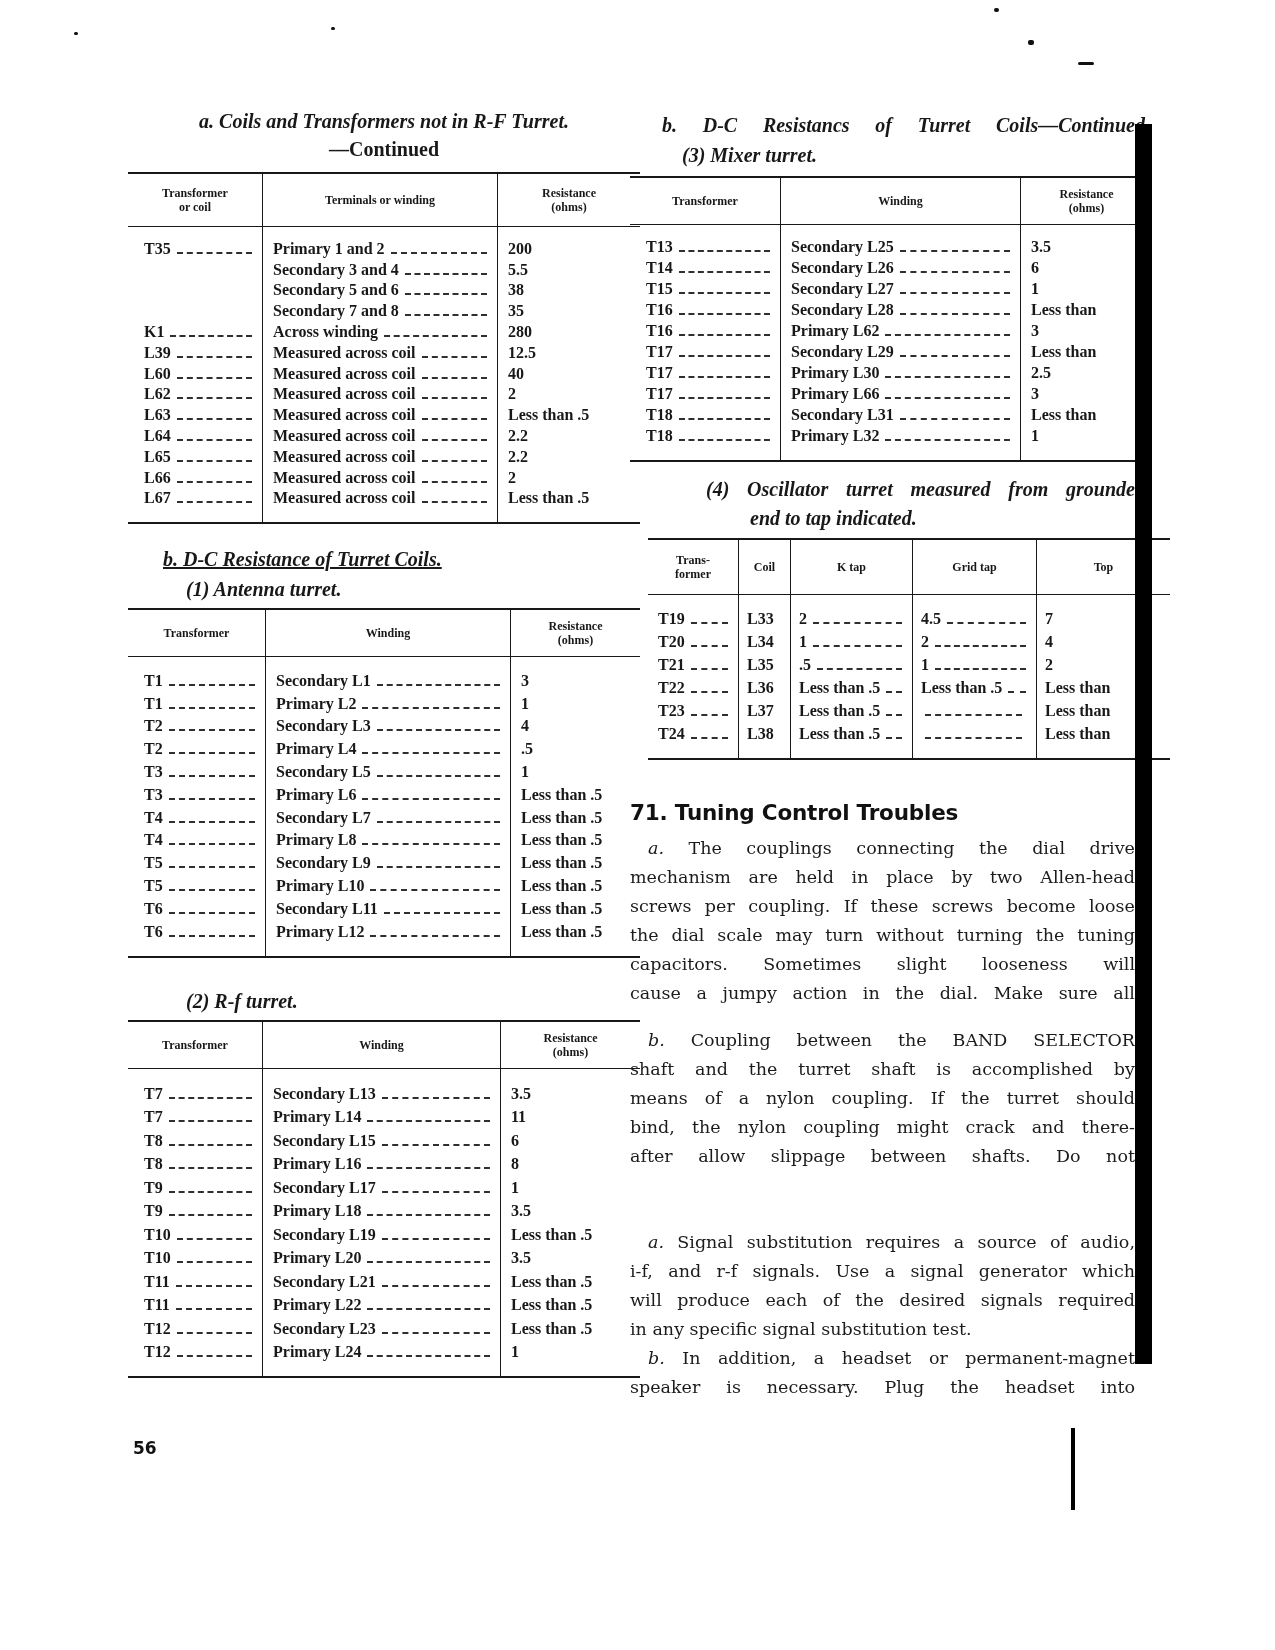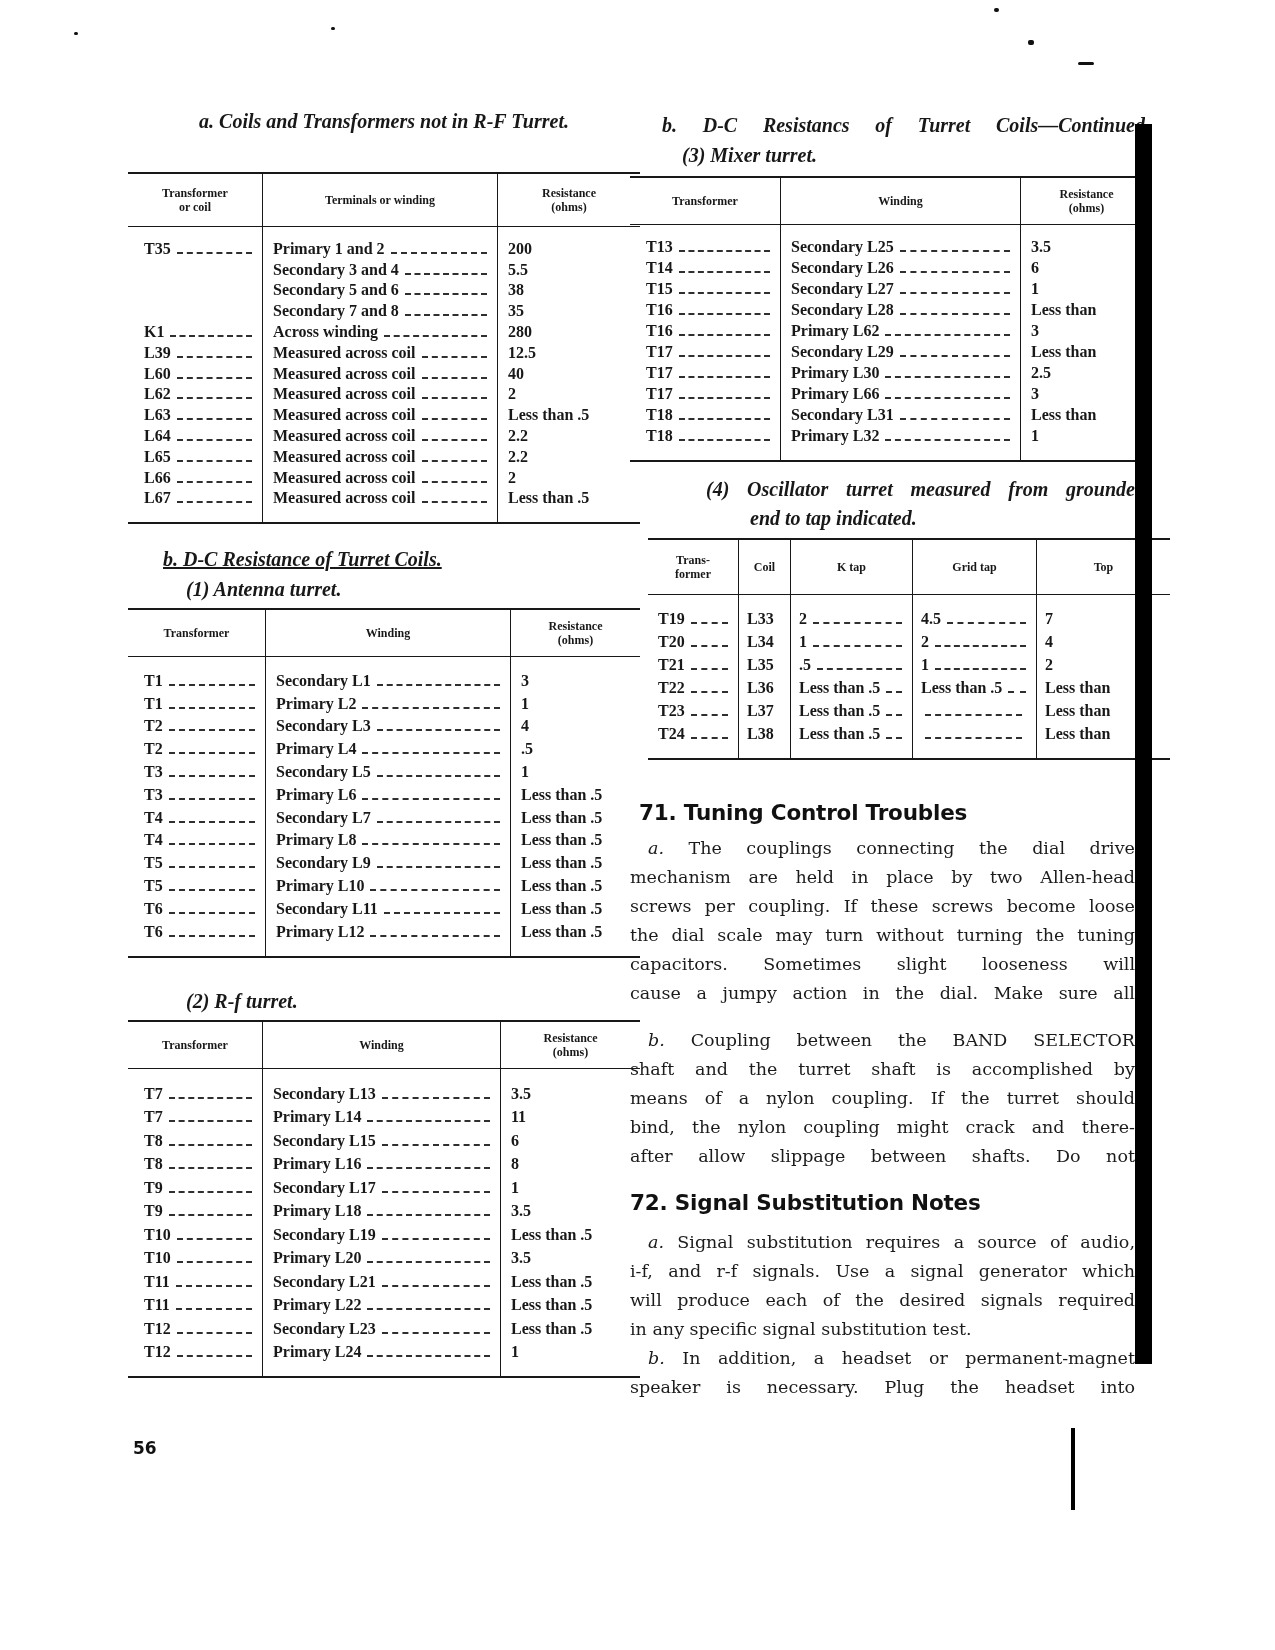"—Continued" div.abs { html: none -> <div>—Continued</div> }
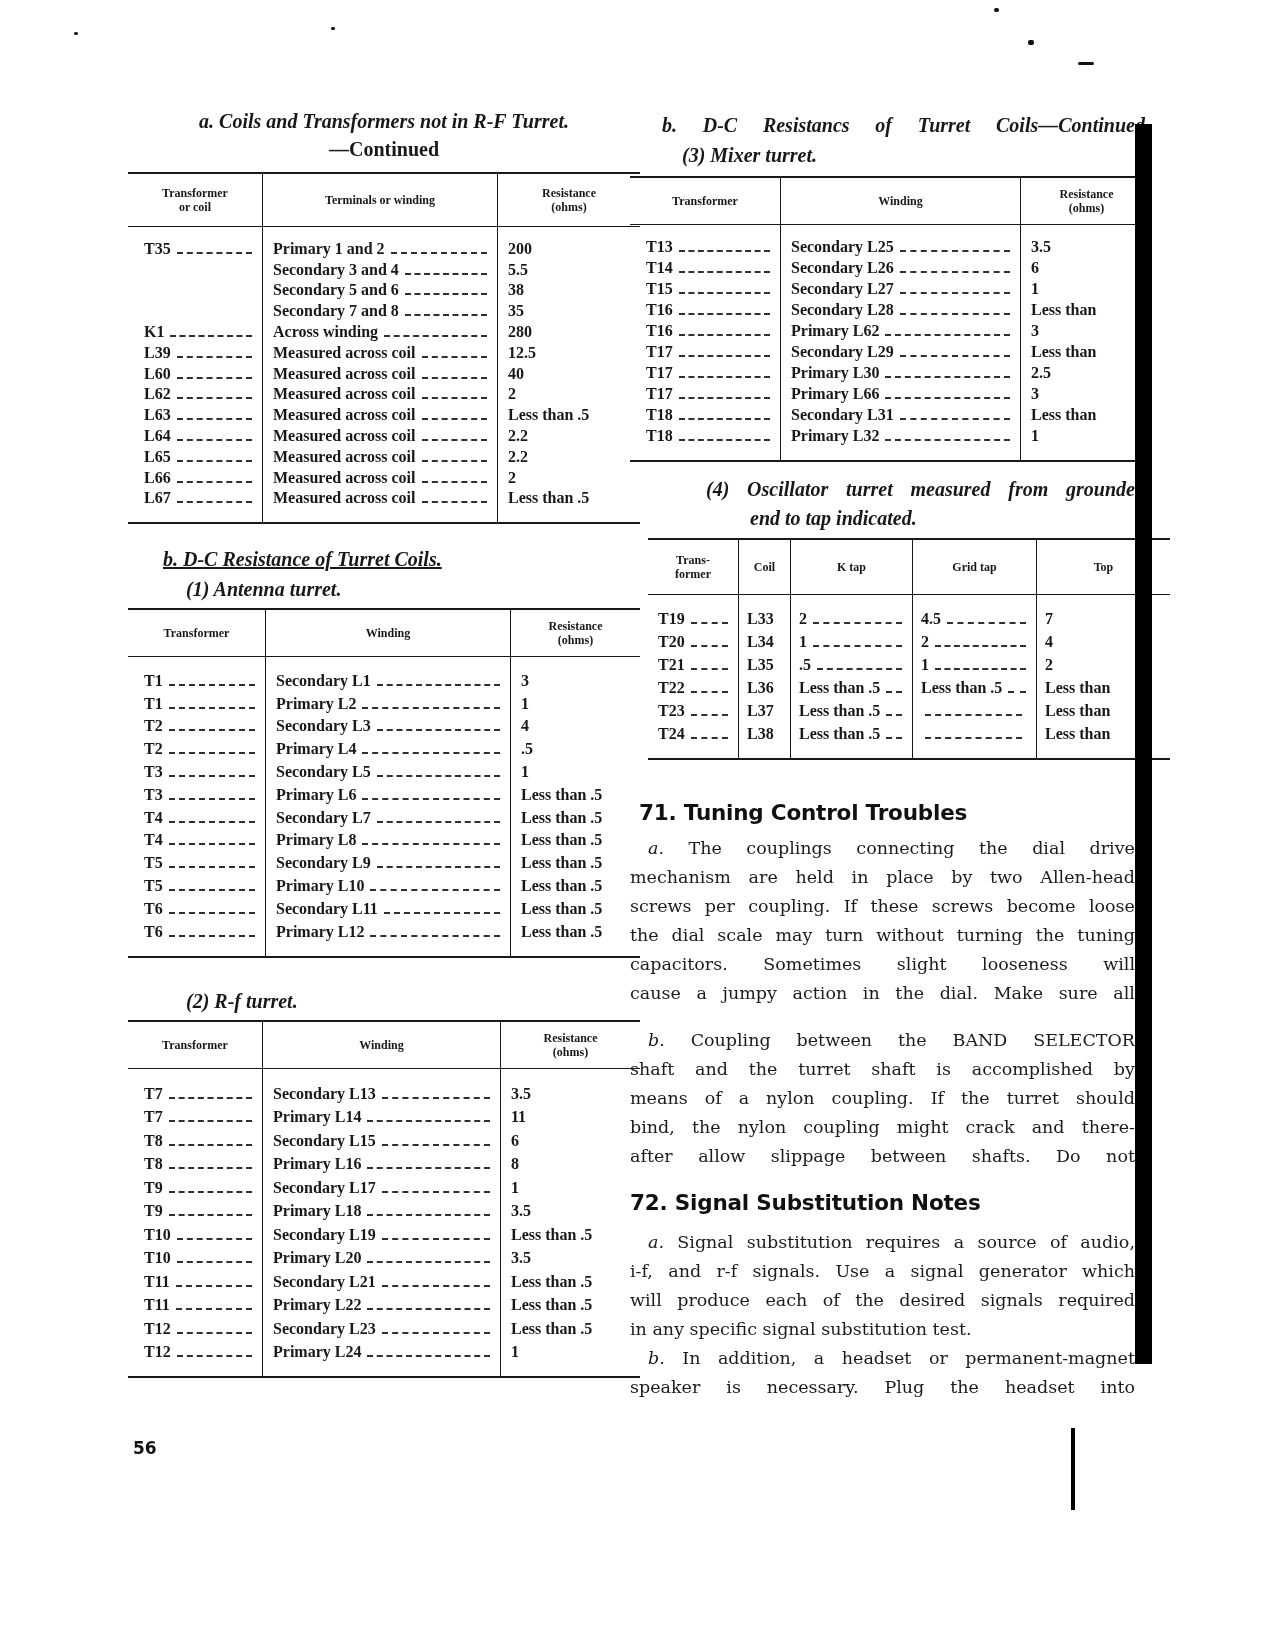"71. Tuning Control Troubles" div.abs { margin-left: 9px -> none }
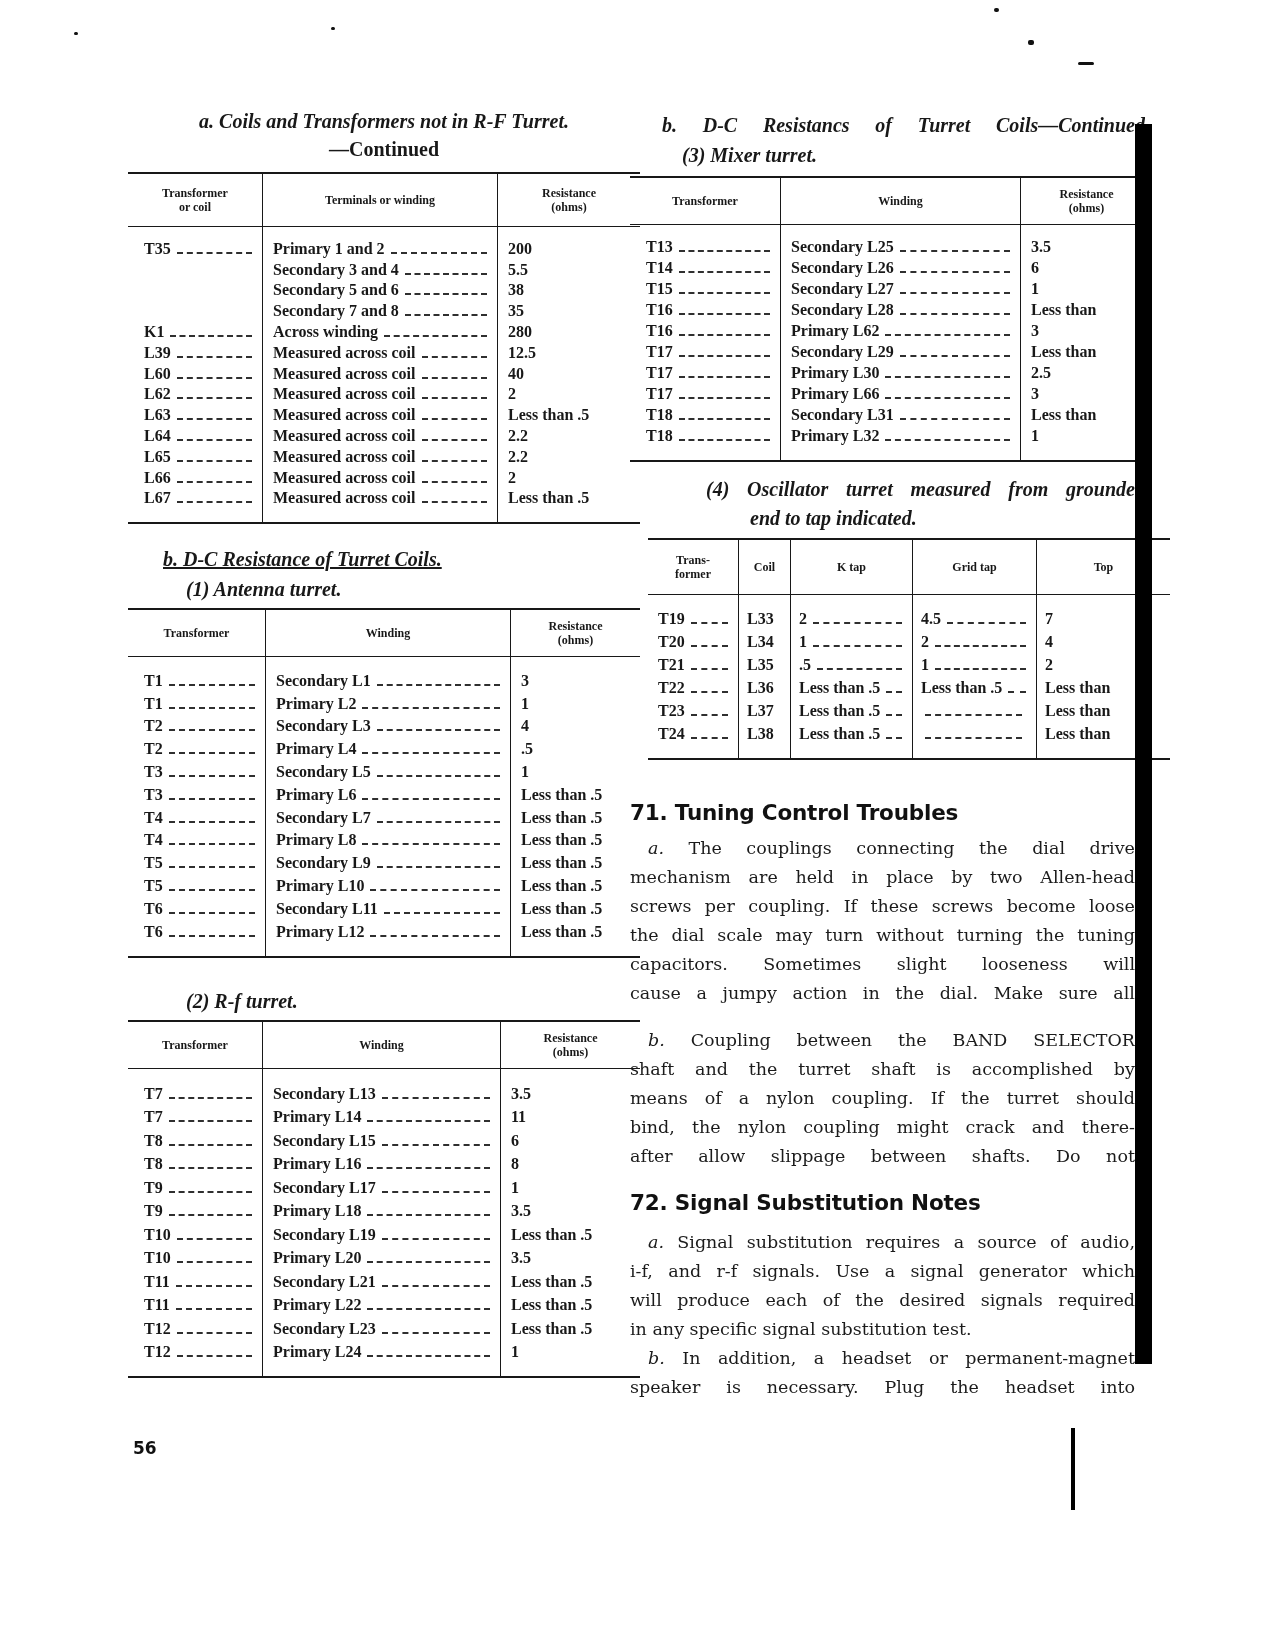"72. Signal Substitution Notes" div.abs { html: <div>72. Signal Substitution Notes</div> -> none }
